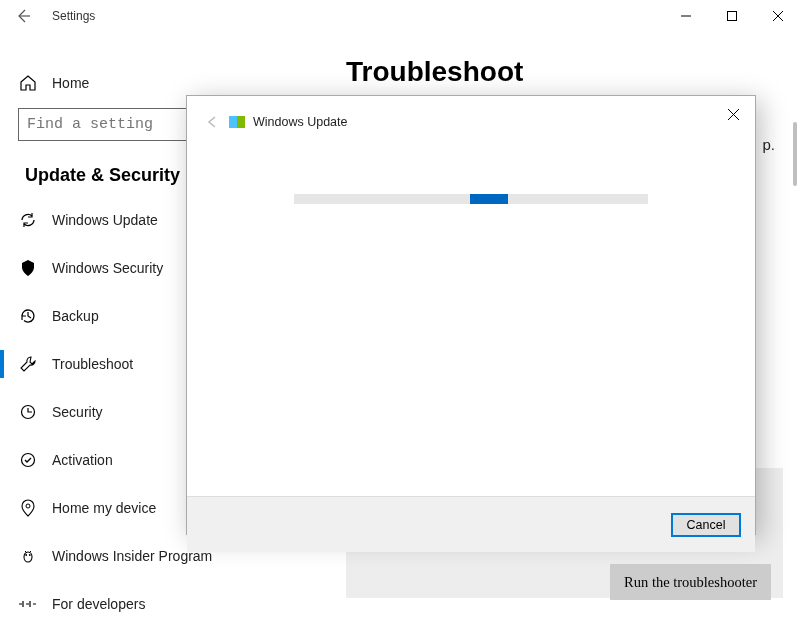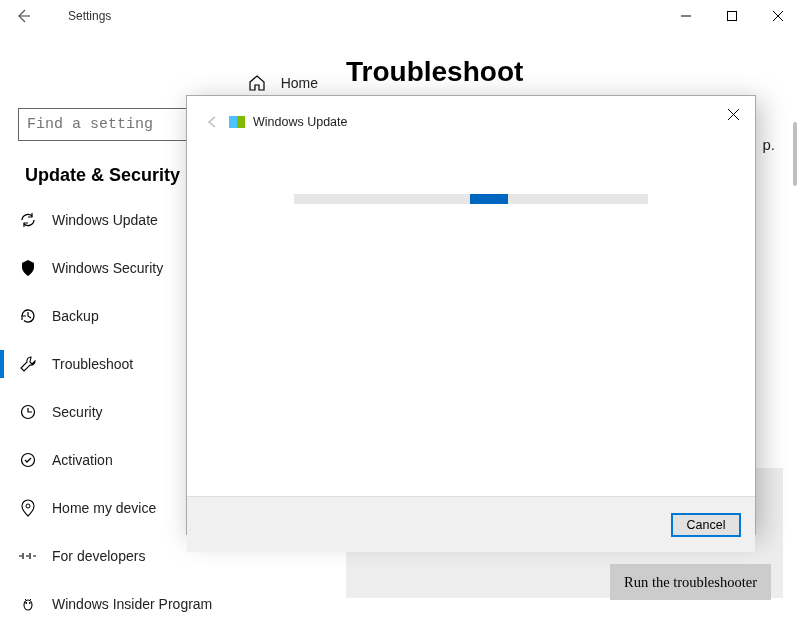"Settings" .tb-title { margin-left: 22px -> 6px }
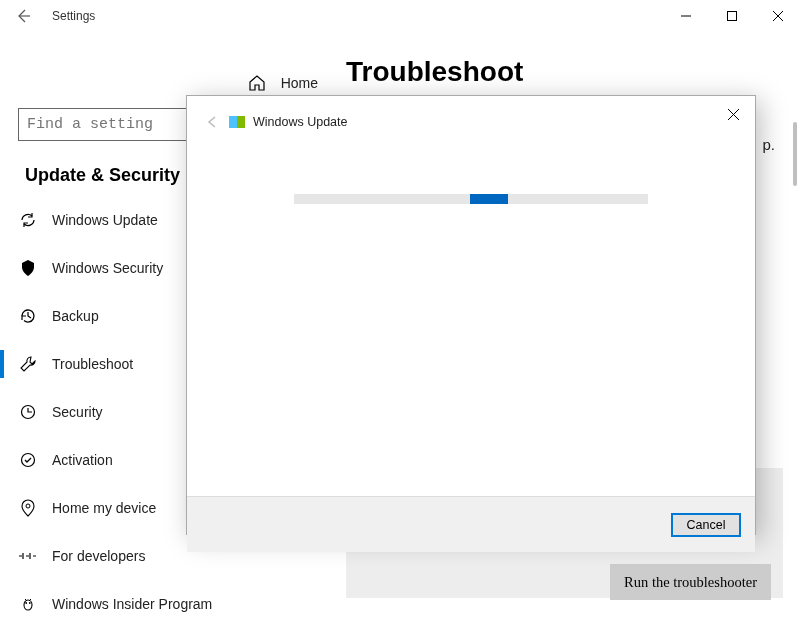"Home" .home-row { justify-content: flex-end -> none }
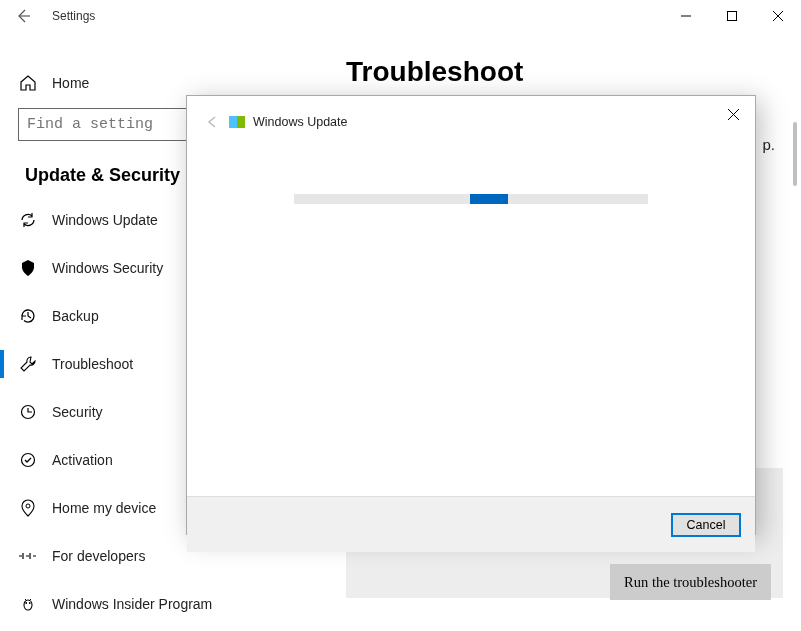"For developers" div.side-item { order: before "Windows Insider Program" -> after "Windows Insider Program" }
